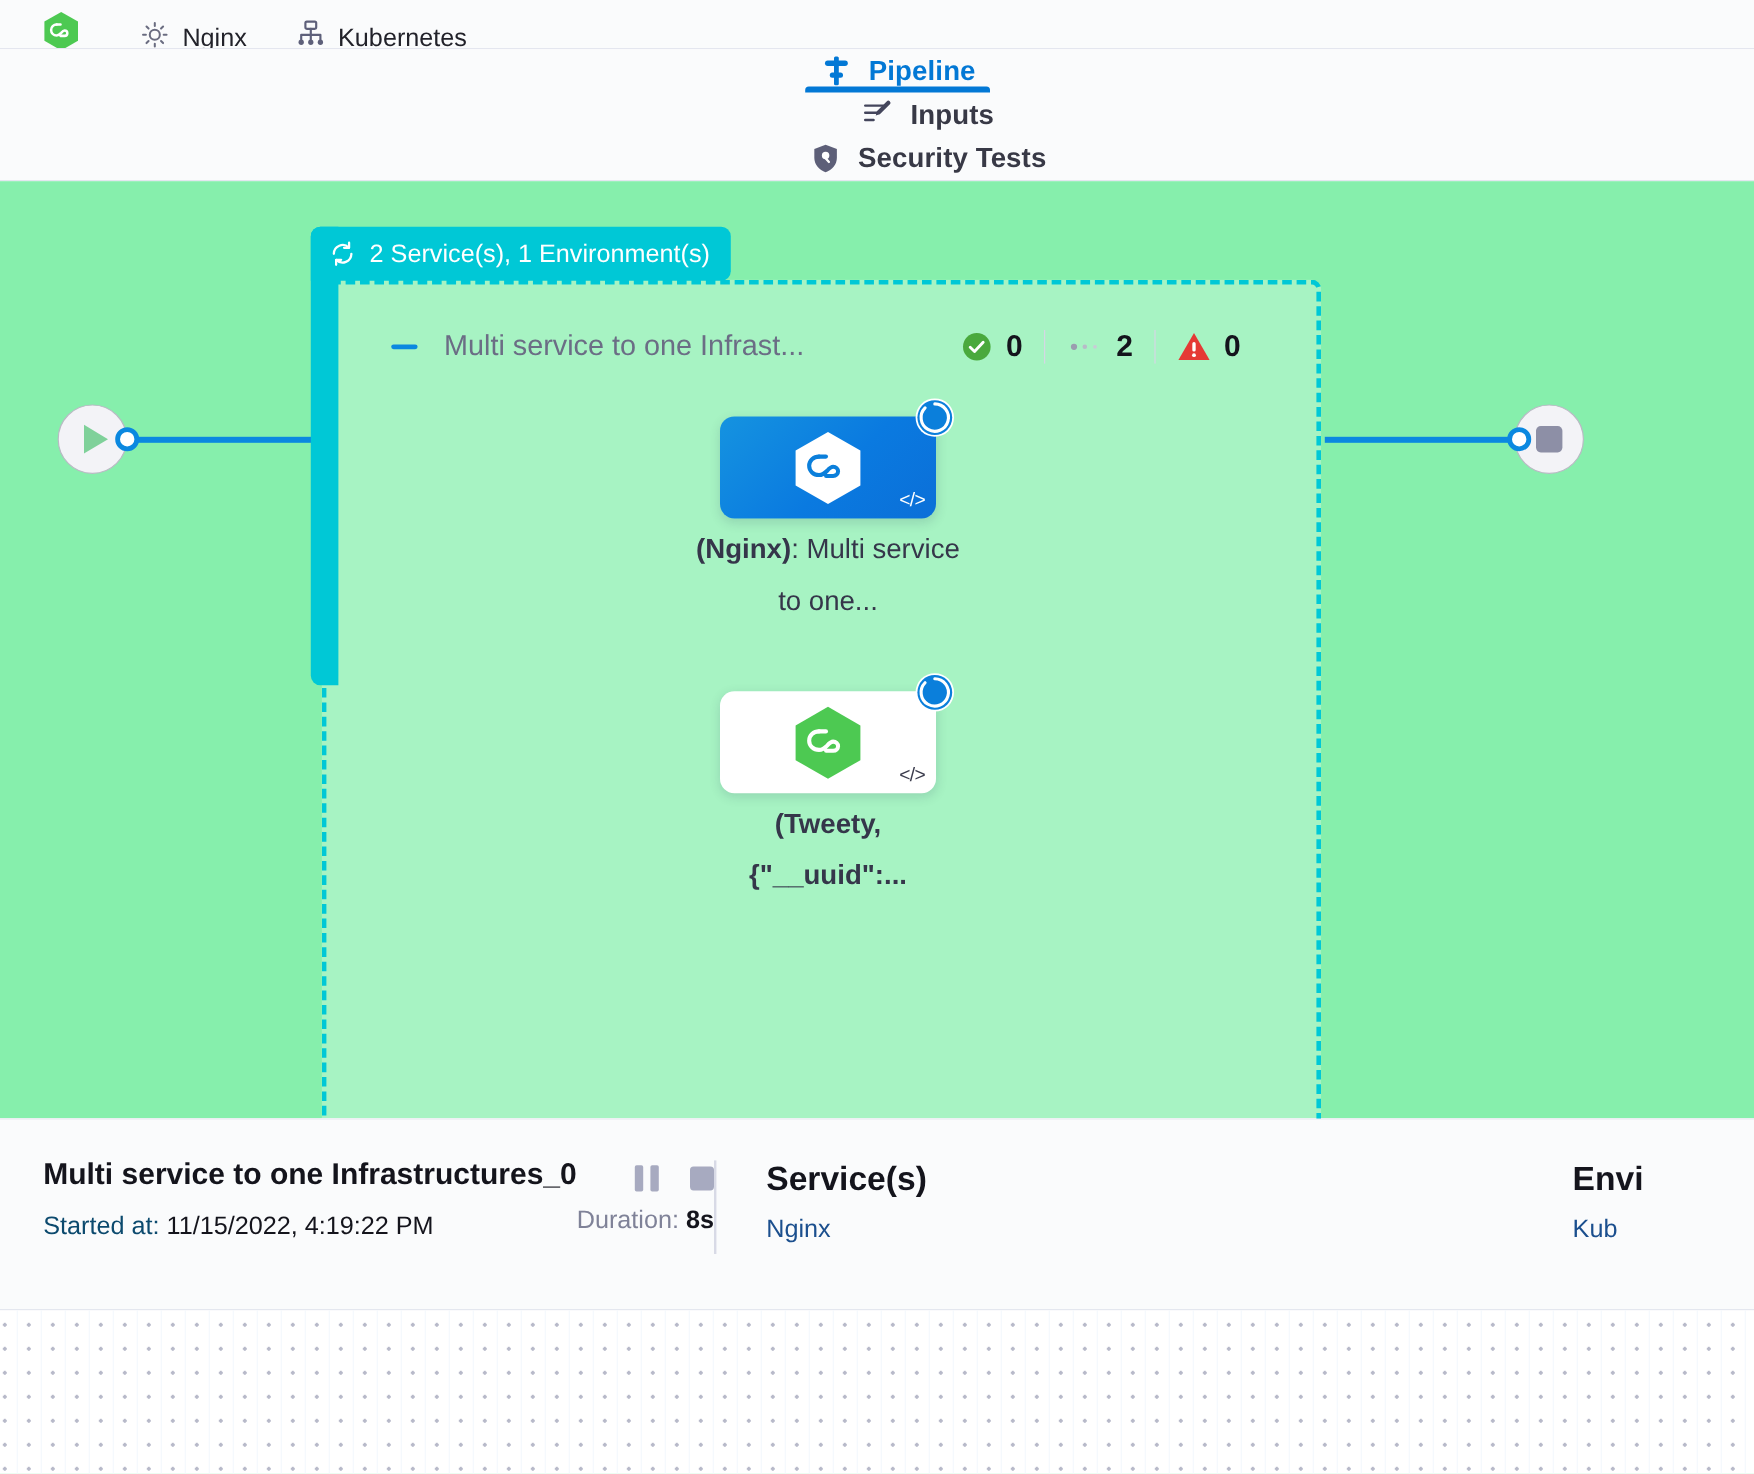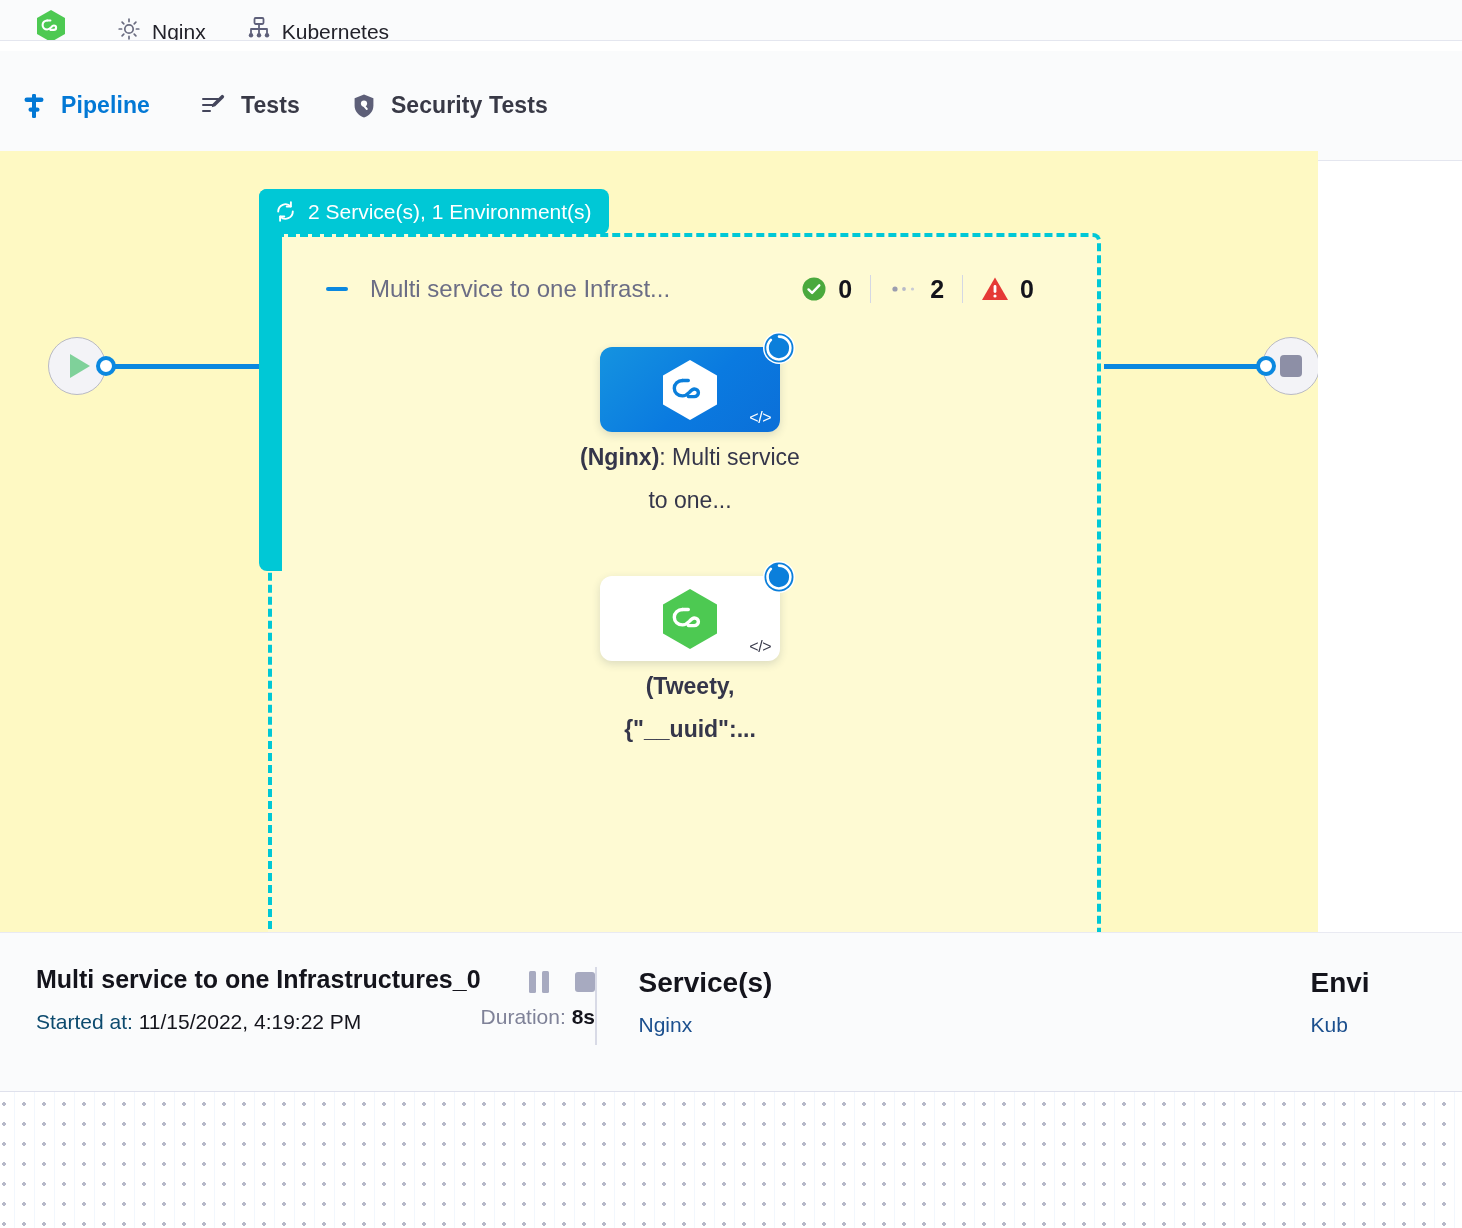"Pipeline" .tabbar { flex-direction: none -> column; padding-left: 20px -> 34px; top: 51px -> 41px }
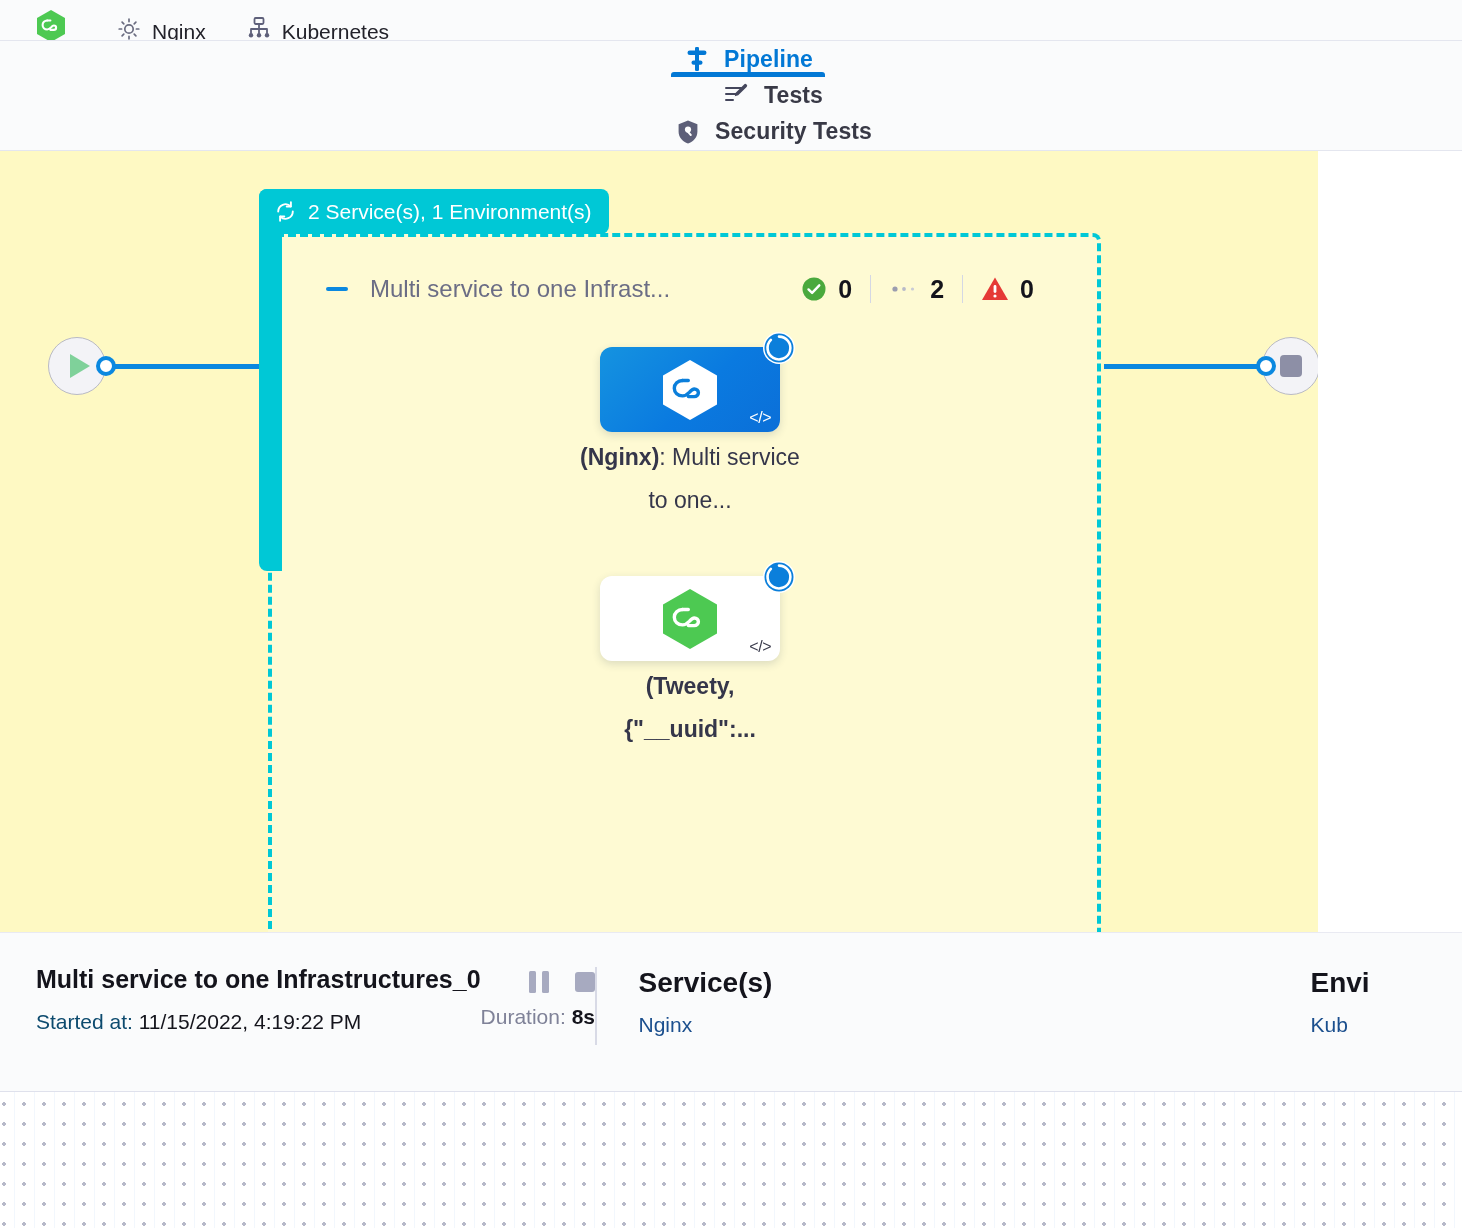"Tests" span.tab-label { text: Tests -> Inputs }
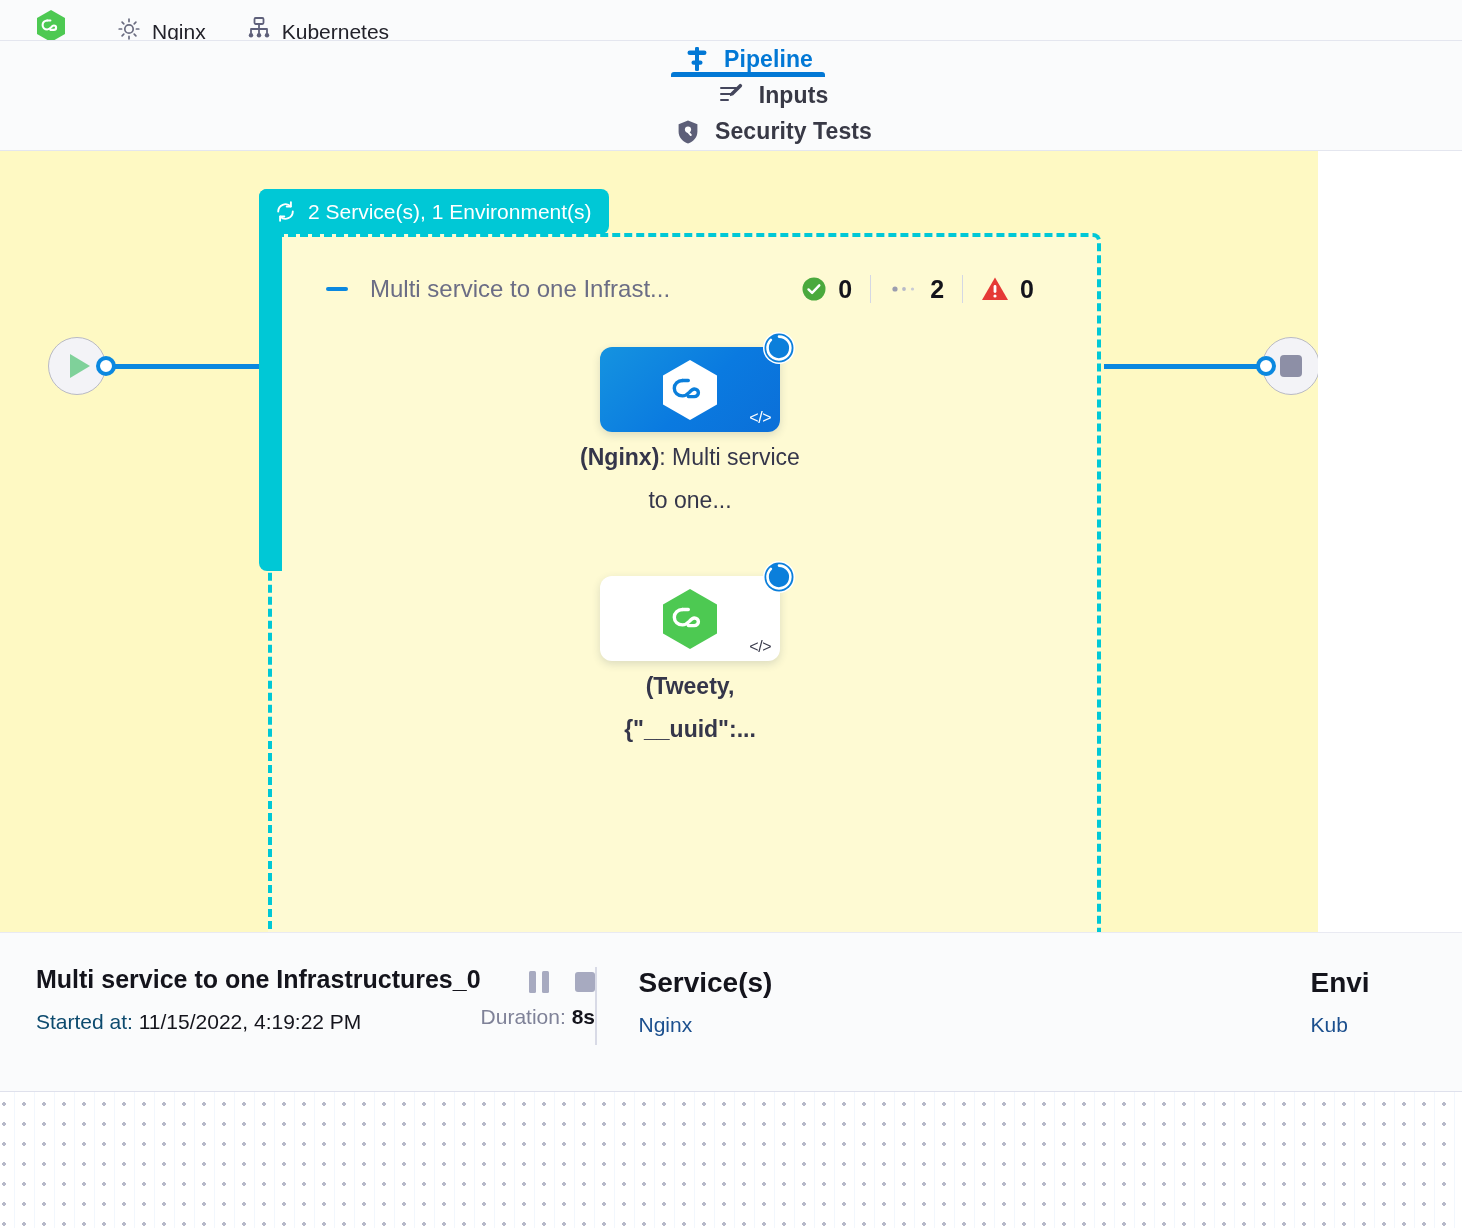"2 Service(s), 1 Environment(s)" .canvas { background: #fef9c3 -> #86efac; width: 1318px -> 1462px }
